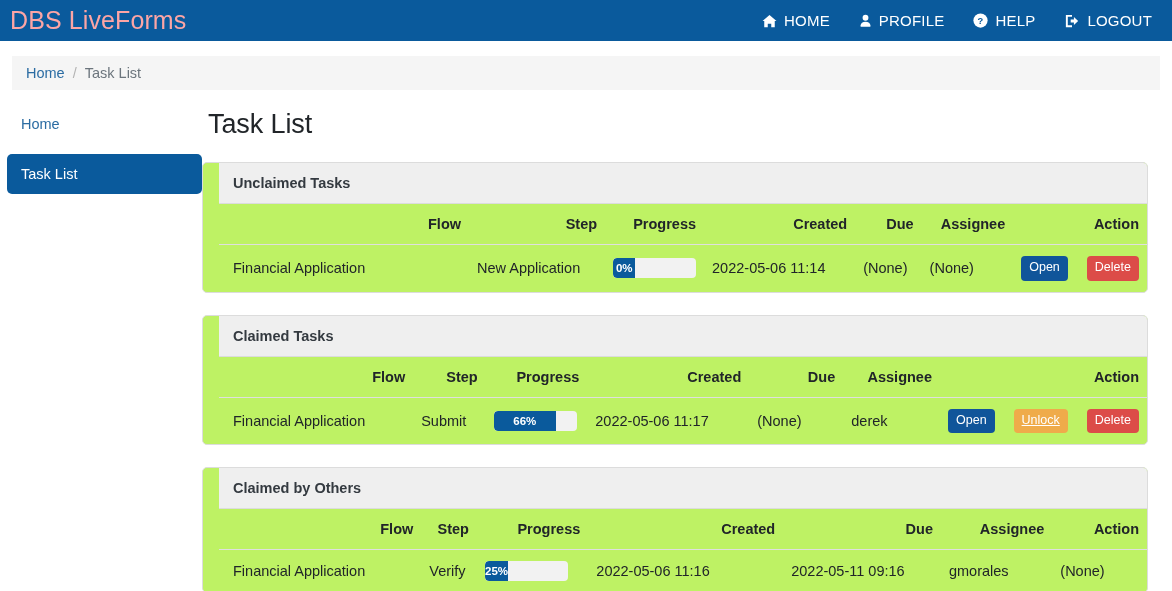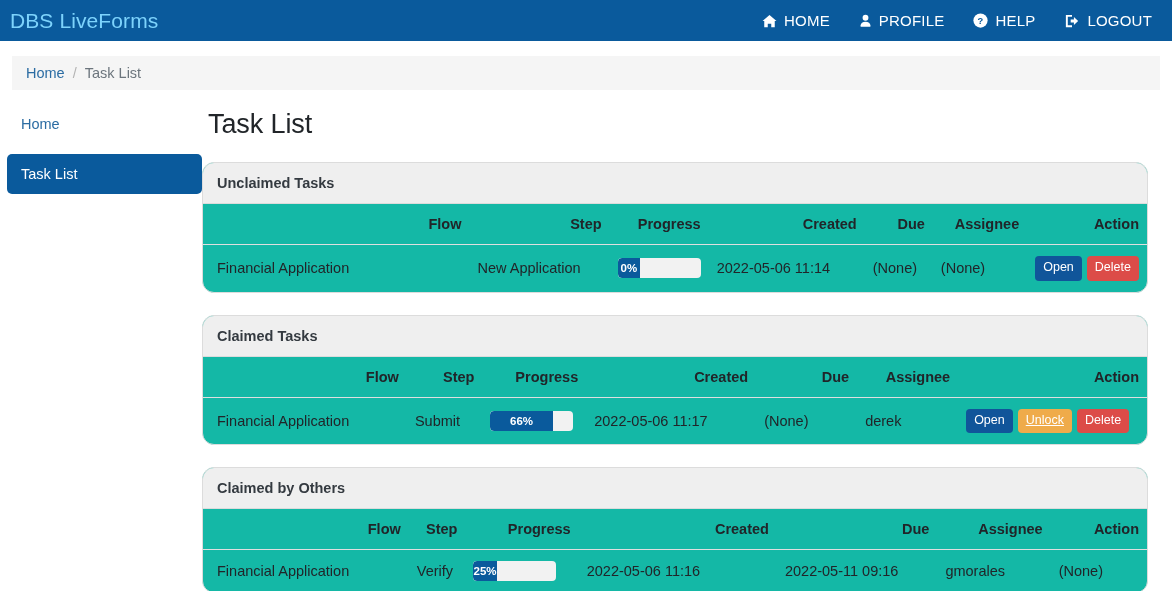"DBS LiveForms" .brand { color: #7dd3fc -> #fca5a5; font-size: 21px -> 25px }
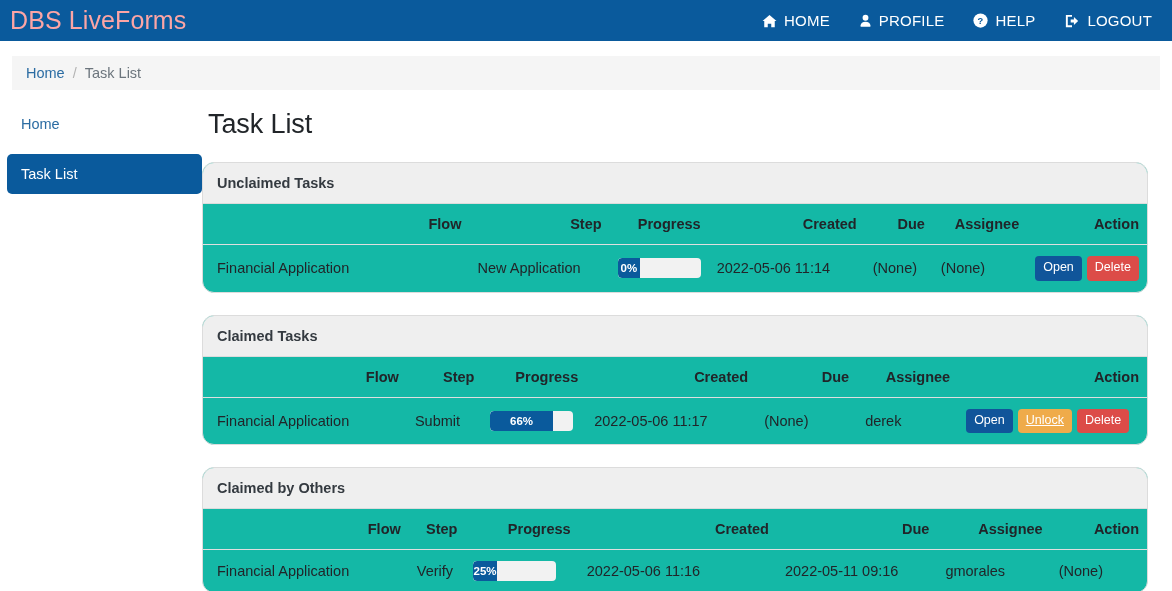"Unclaimed Tasks" .card { background: #14b8a6 -> #bef264; border-radius: 12px -> 5px; padding-left: none -> 16px }
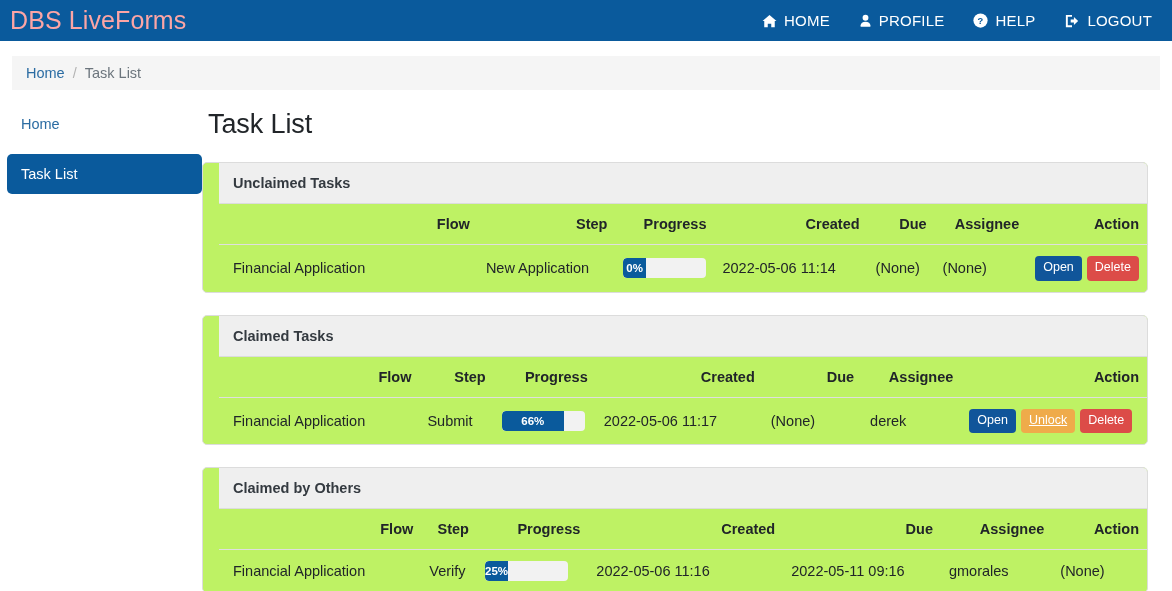"Open" .btn-group { gap: 5px -> 19px }
